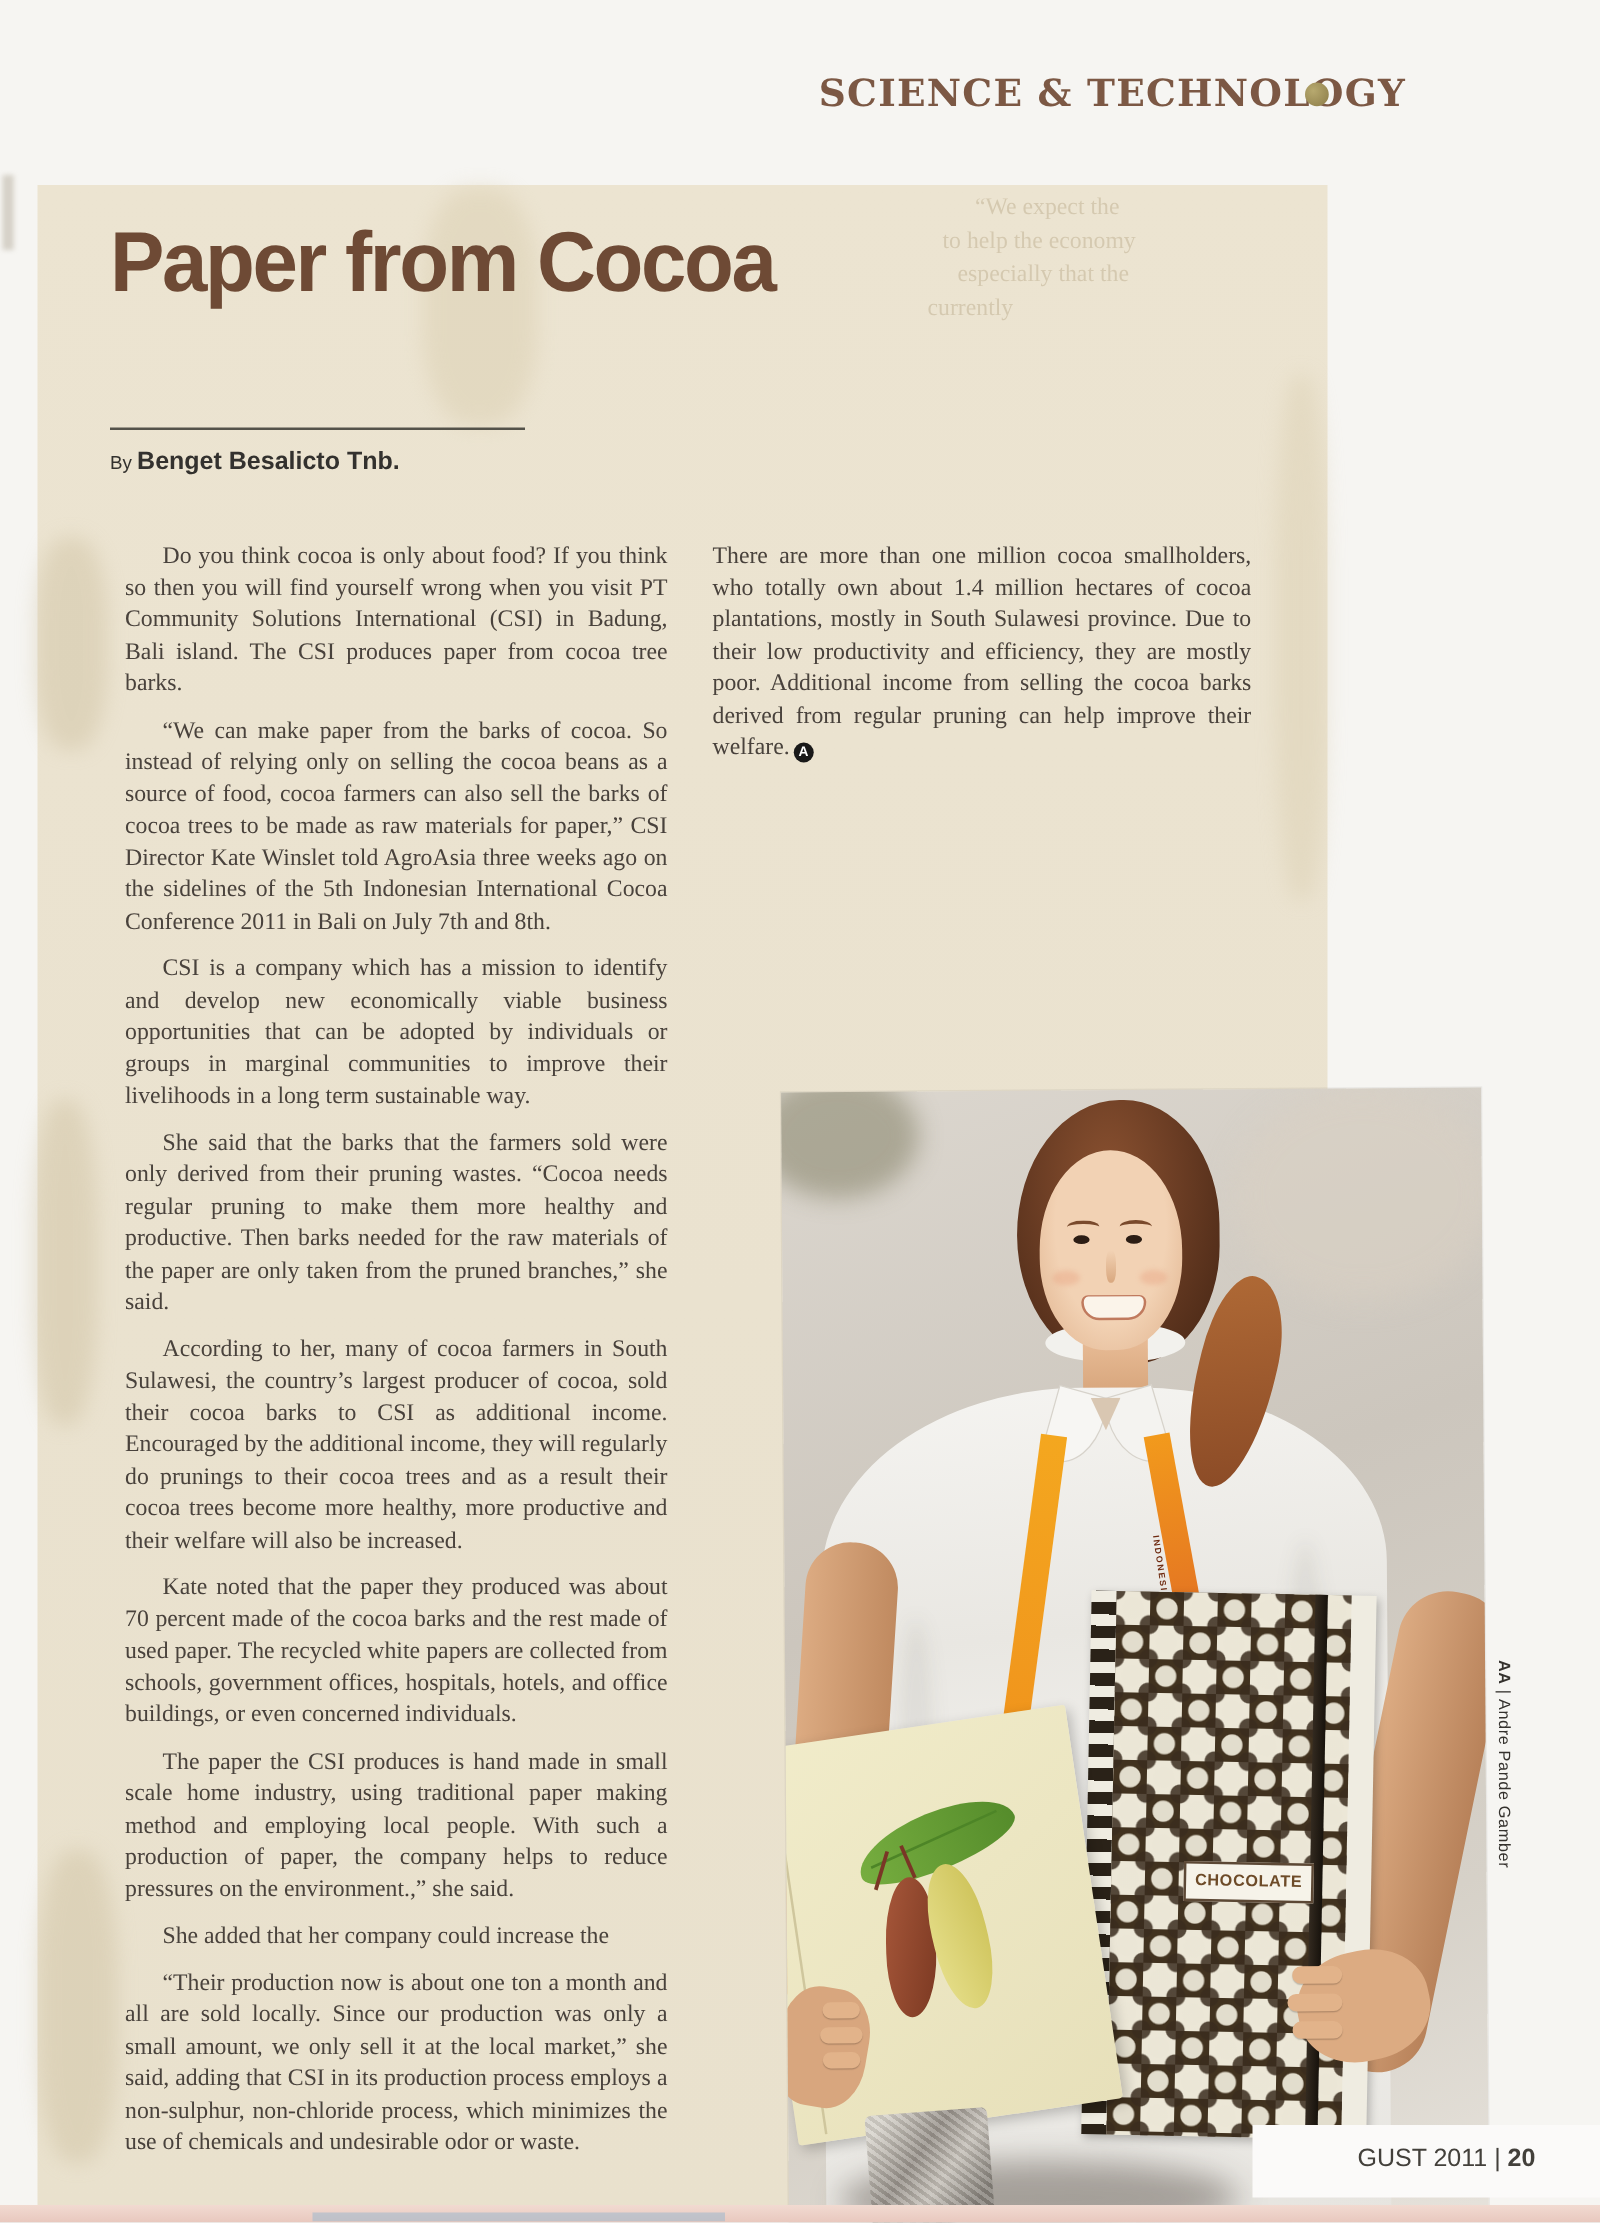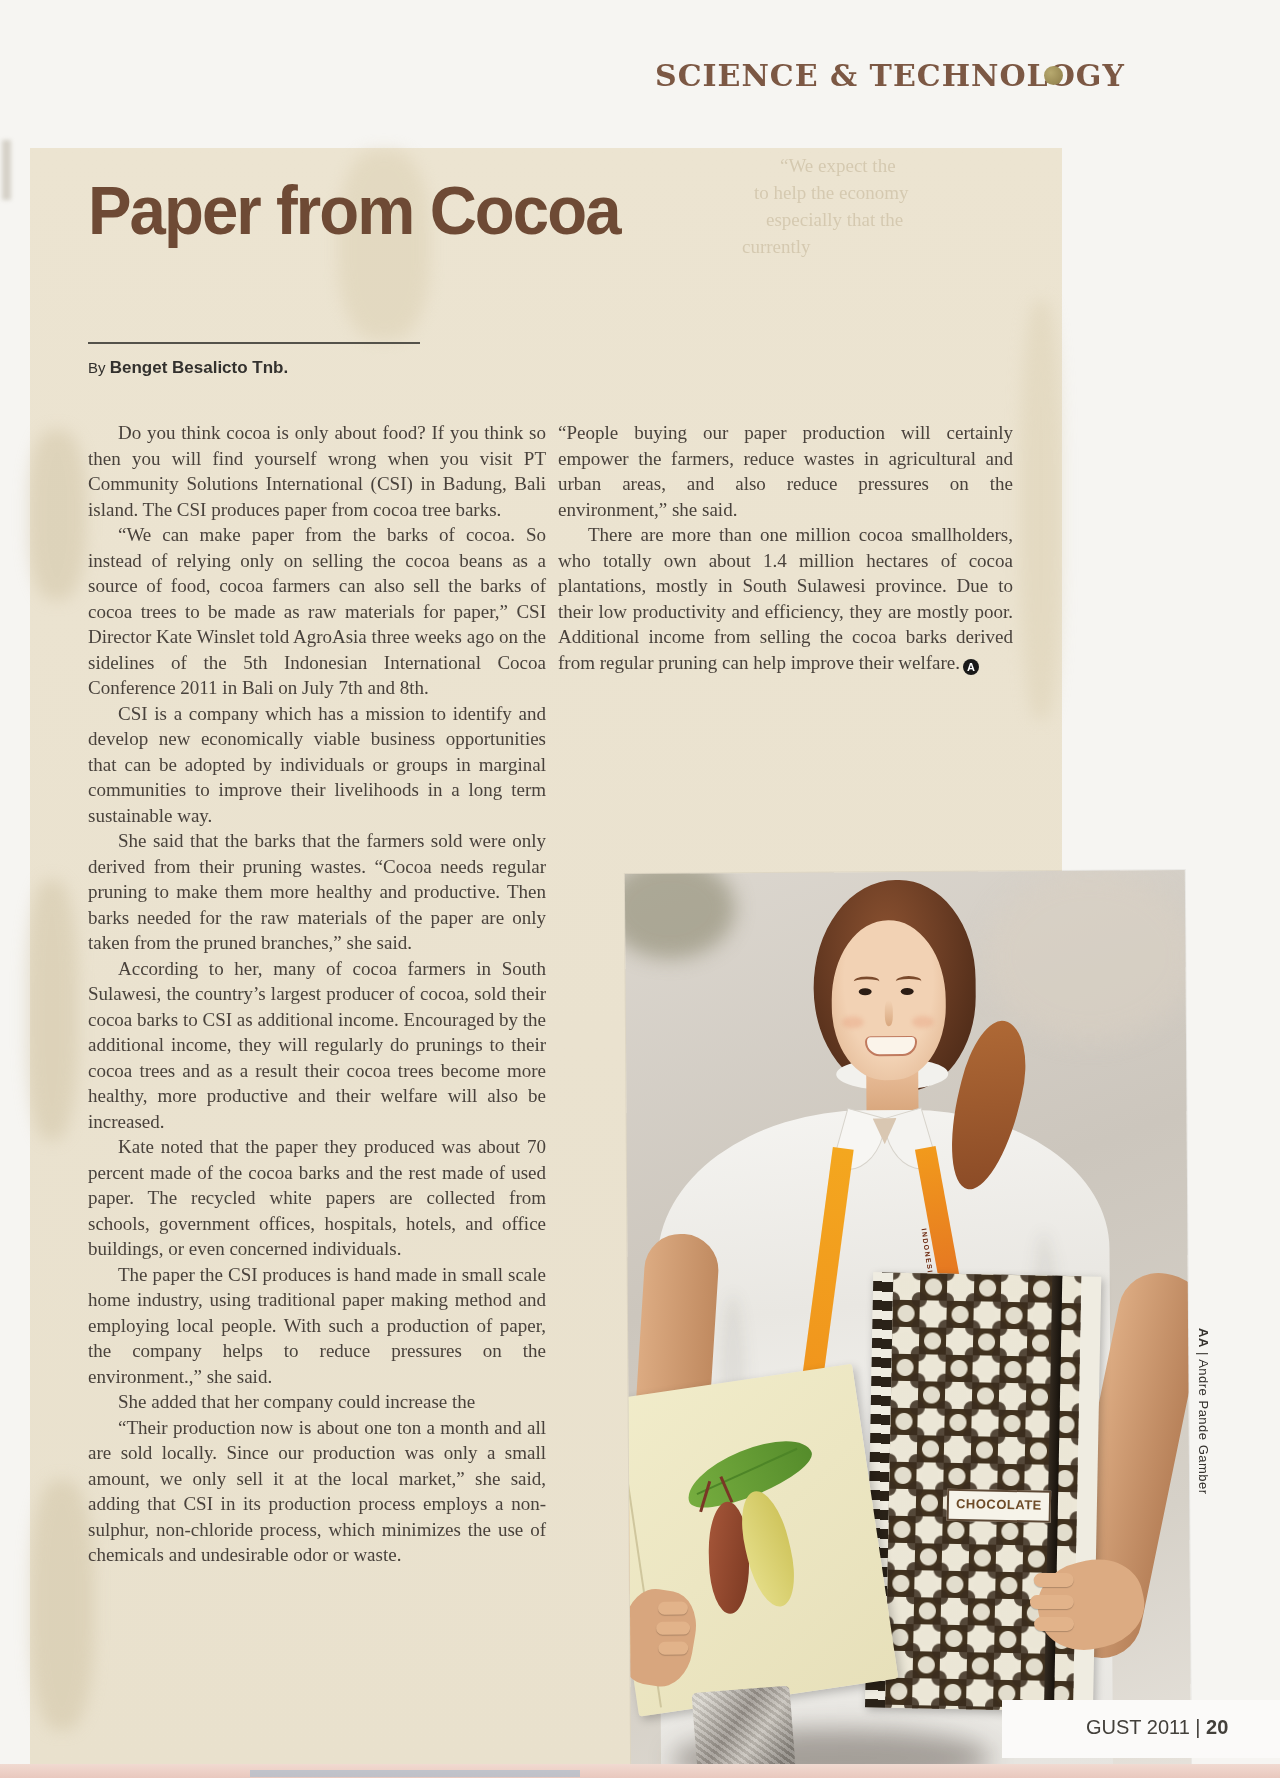"Benget Besalicto Tnb." .byline b { font-size: 17px -> 20px }
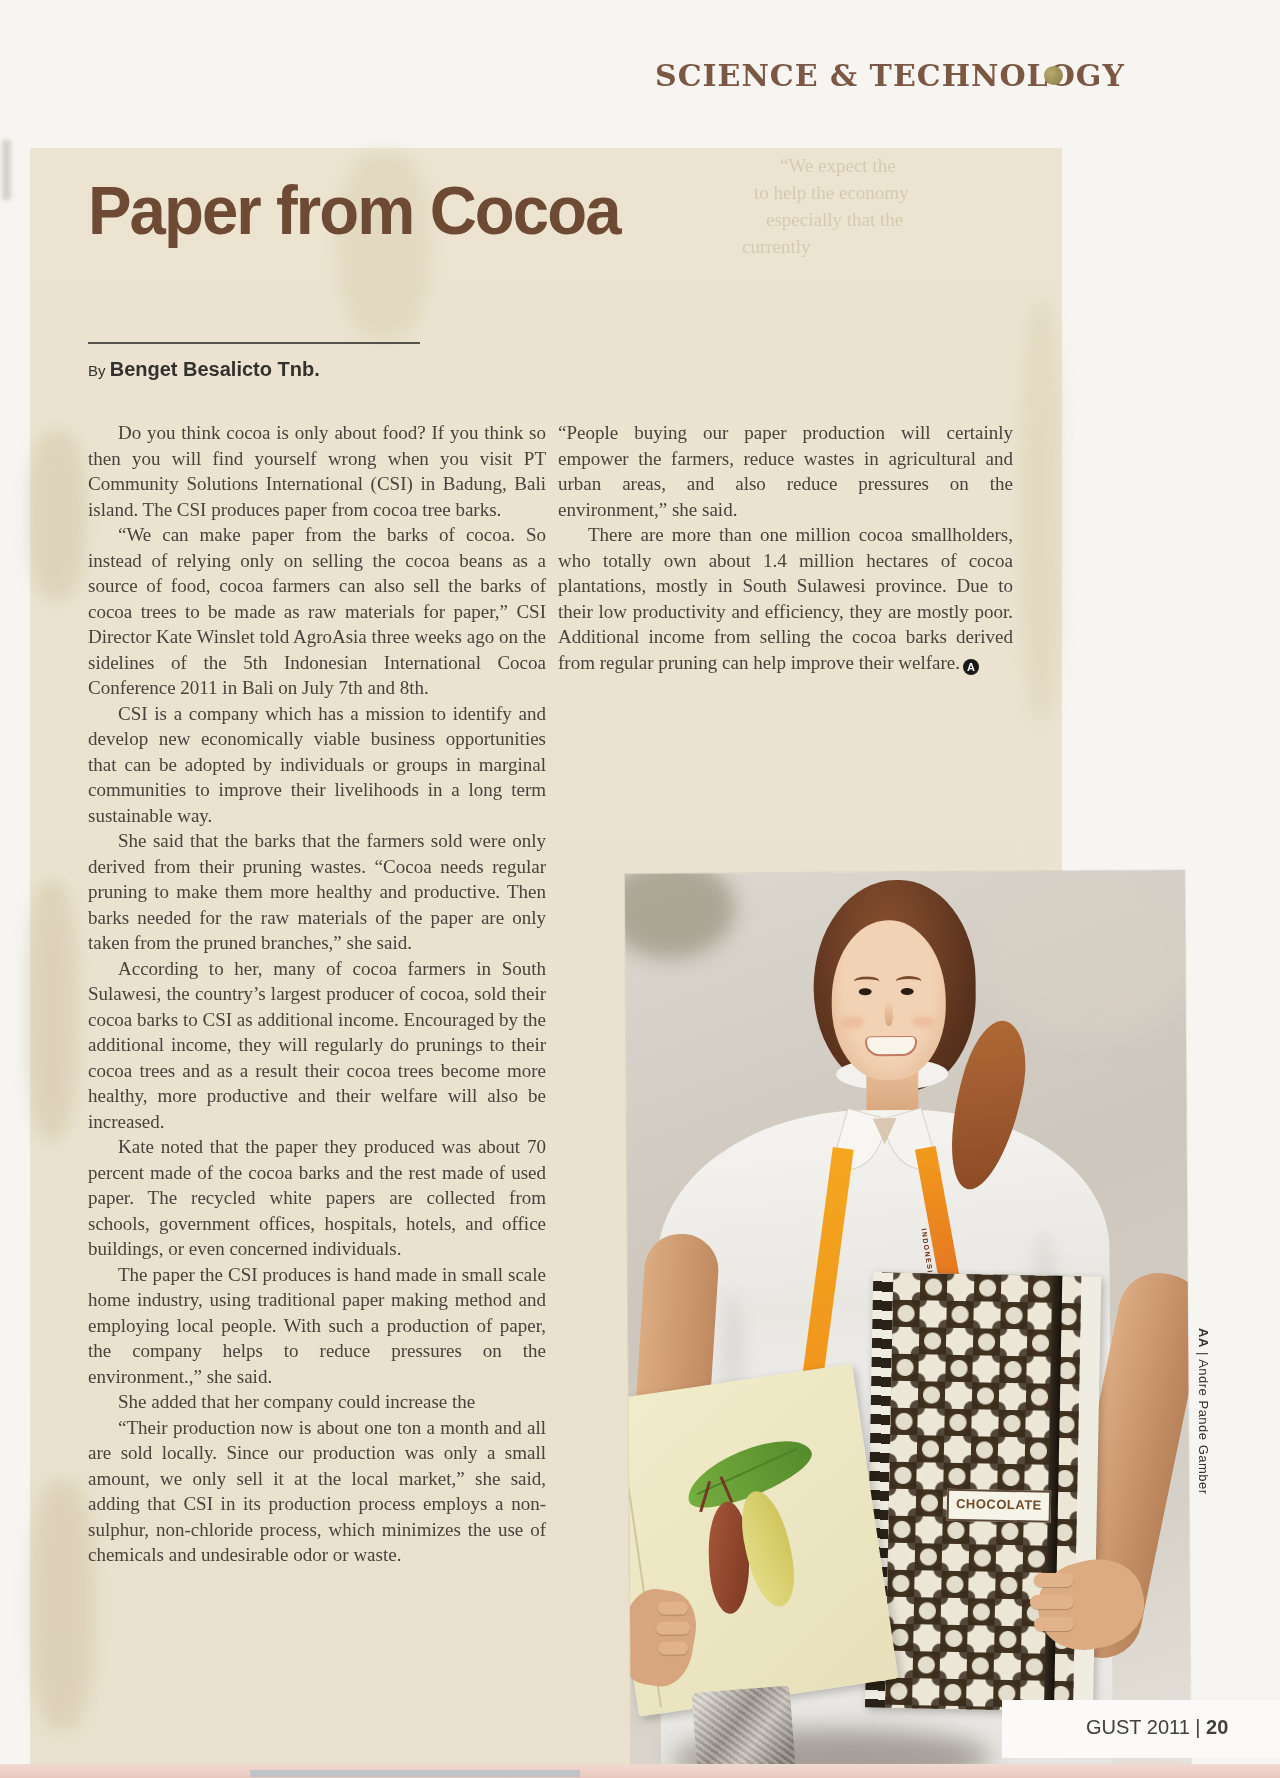"Do you think cocoa is" .col p { margin: 0 -> 12px }
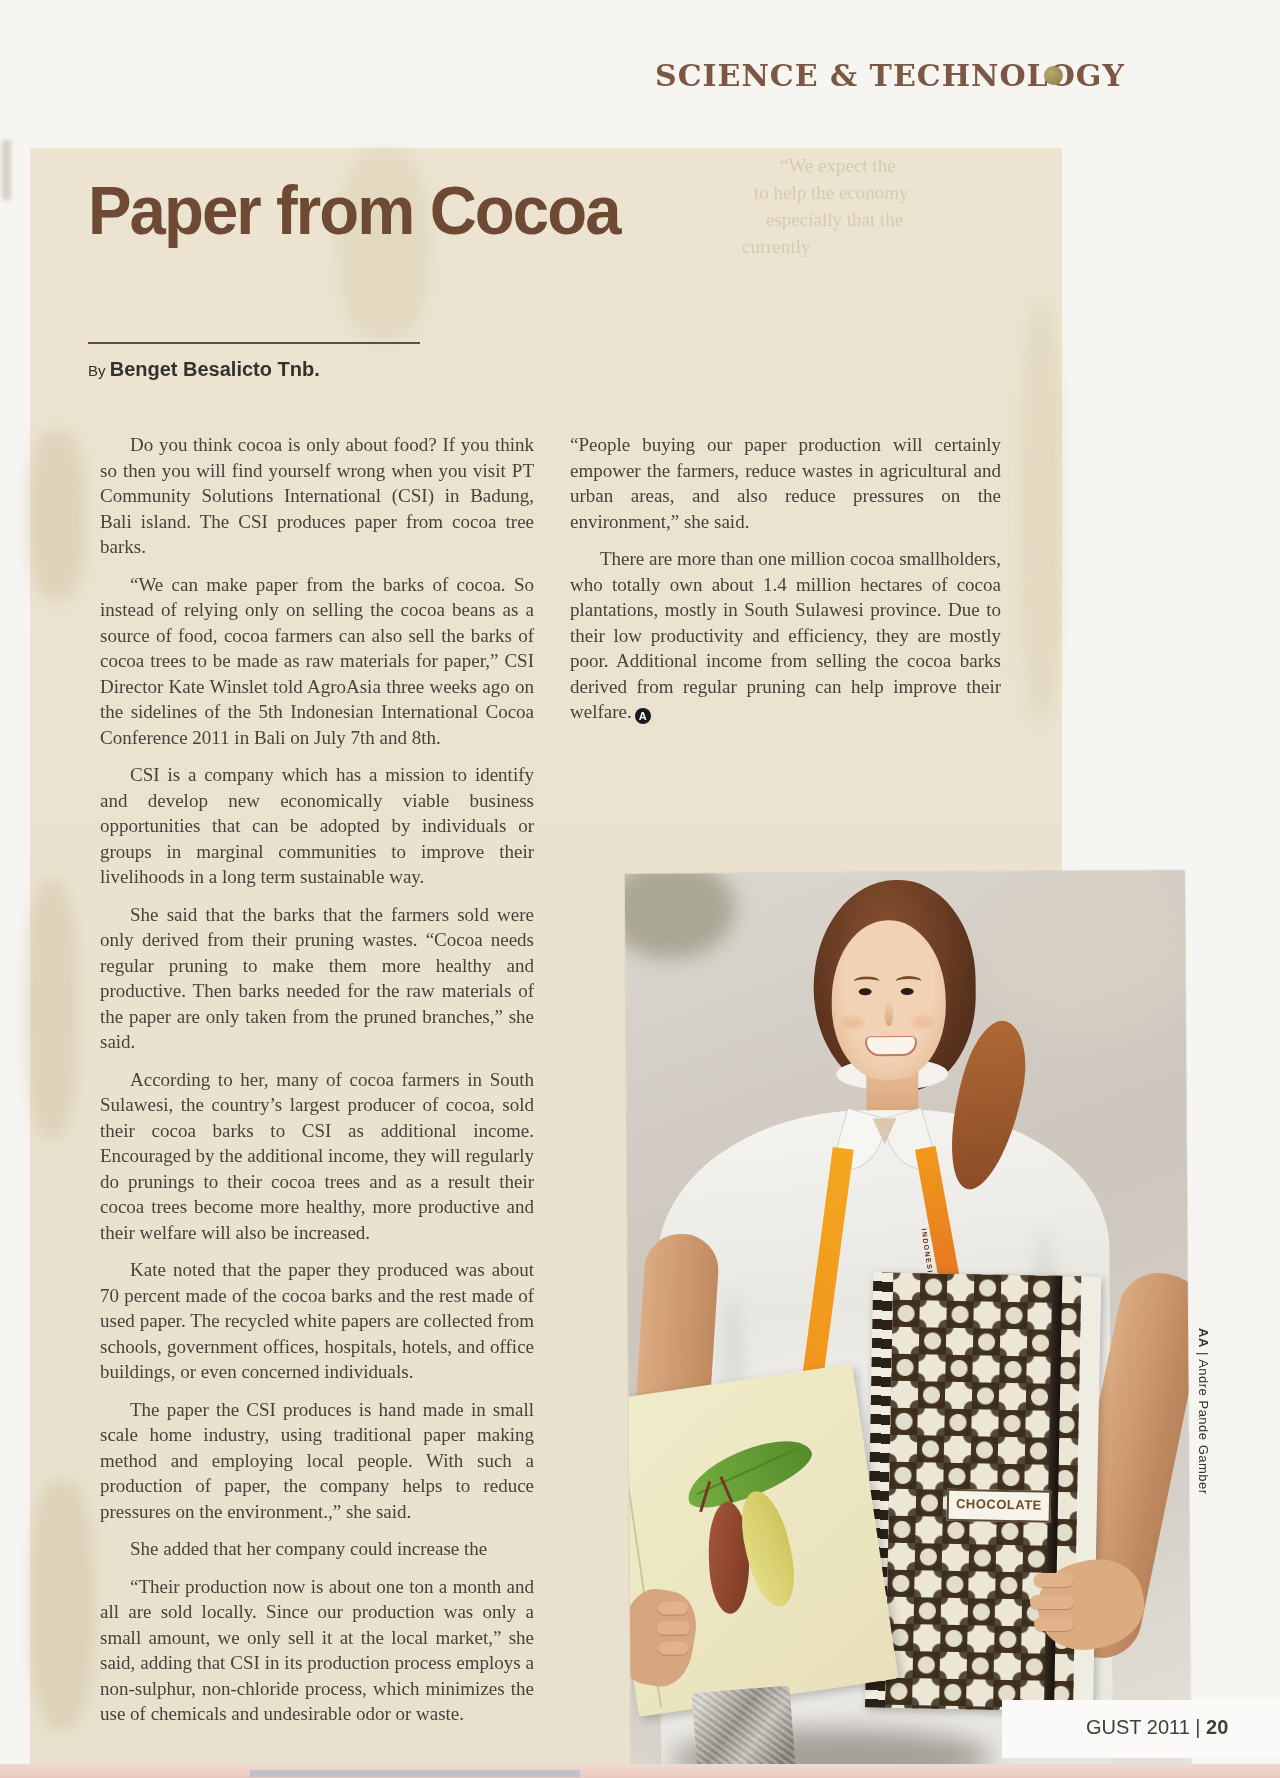"“People buying our paper production" p { html: <p>“People buying our paper production will certainly empower the farmers, reduce wastes in agricultural and urban areas, and also reduce pressures on the environment,” she said.</p> -> none }
